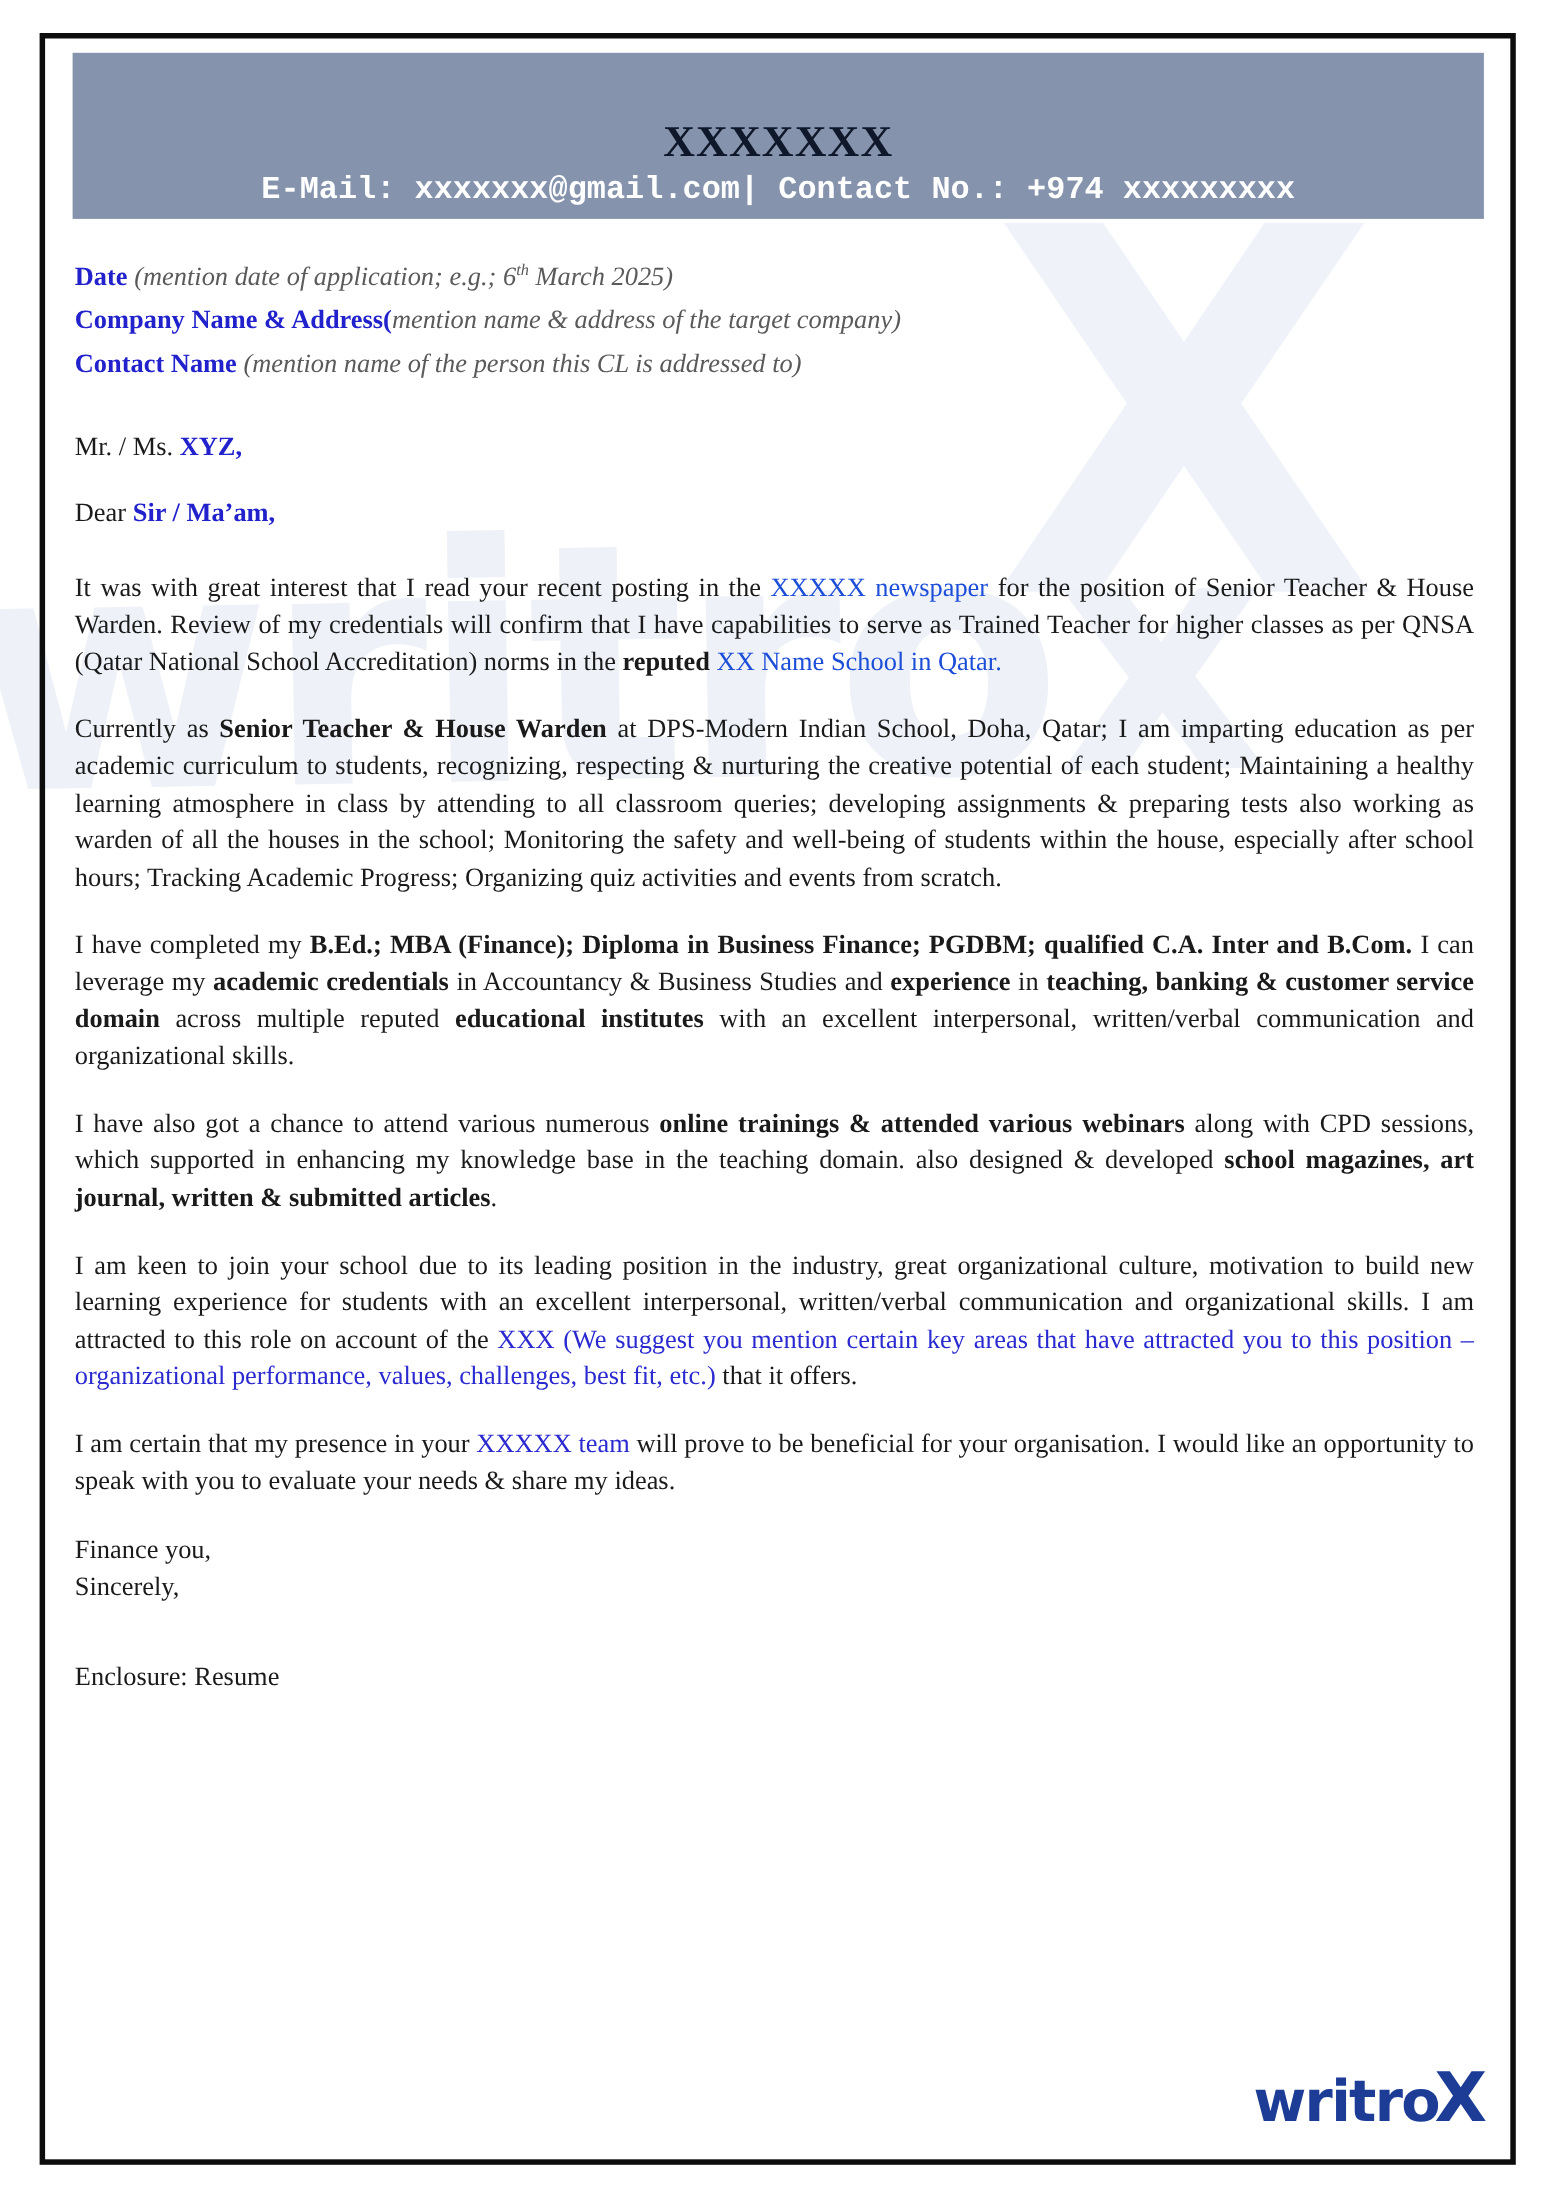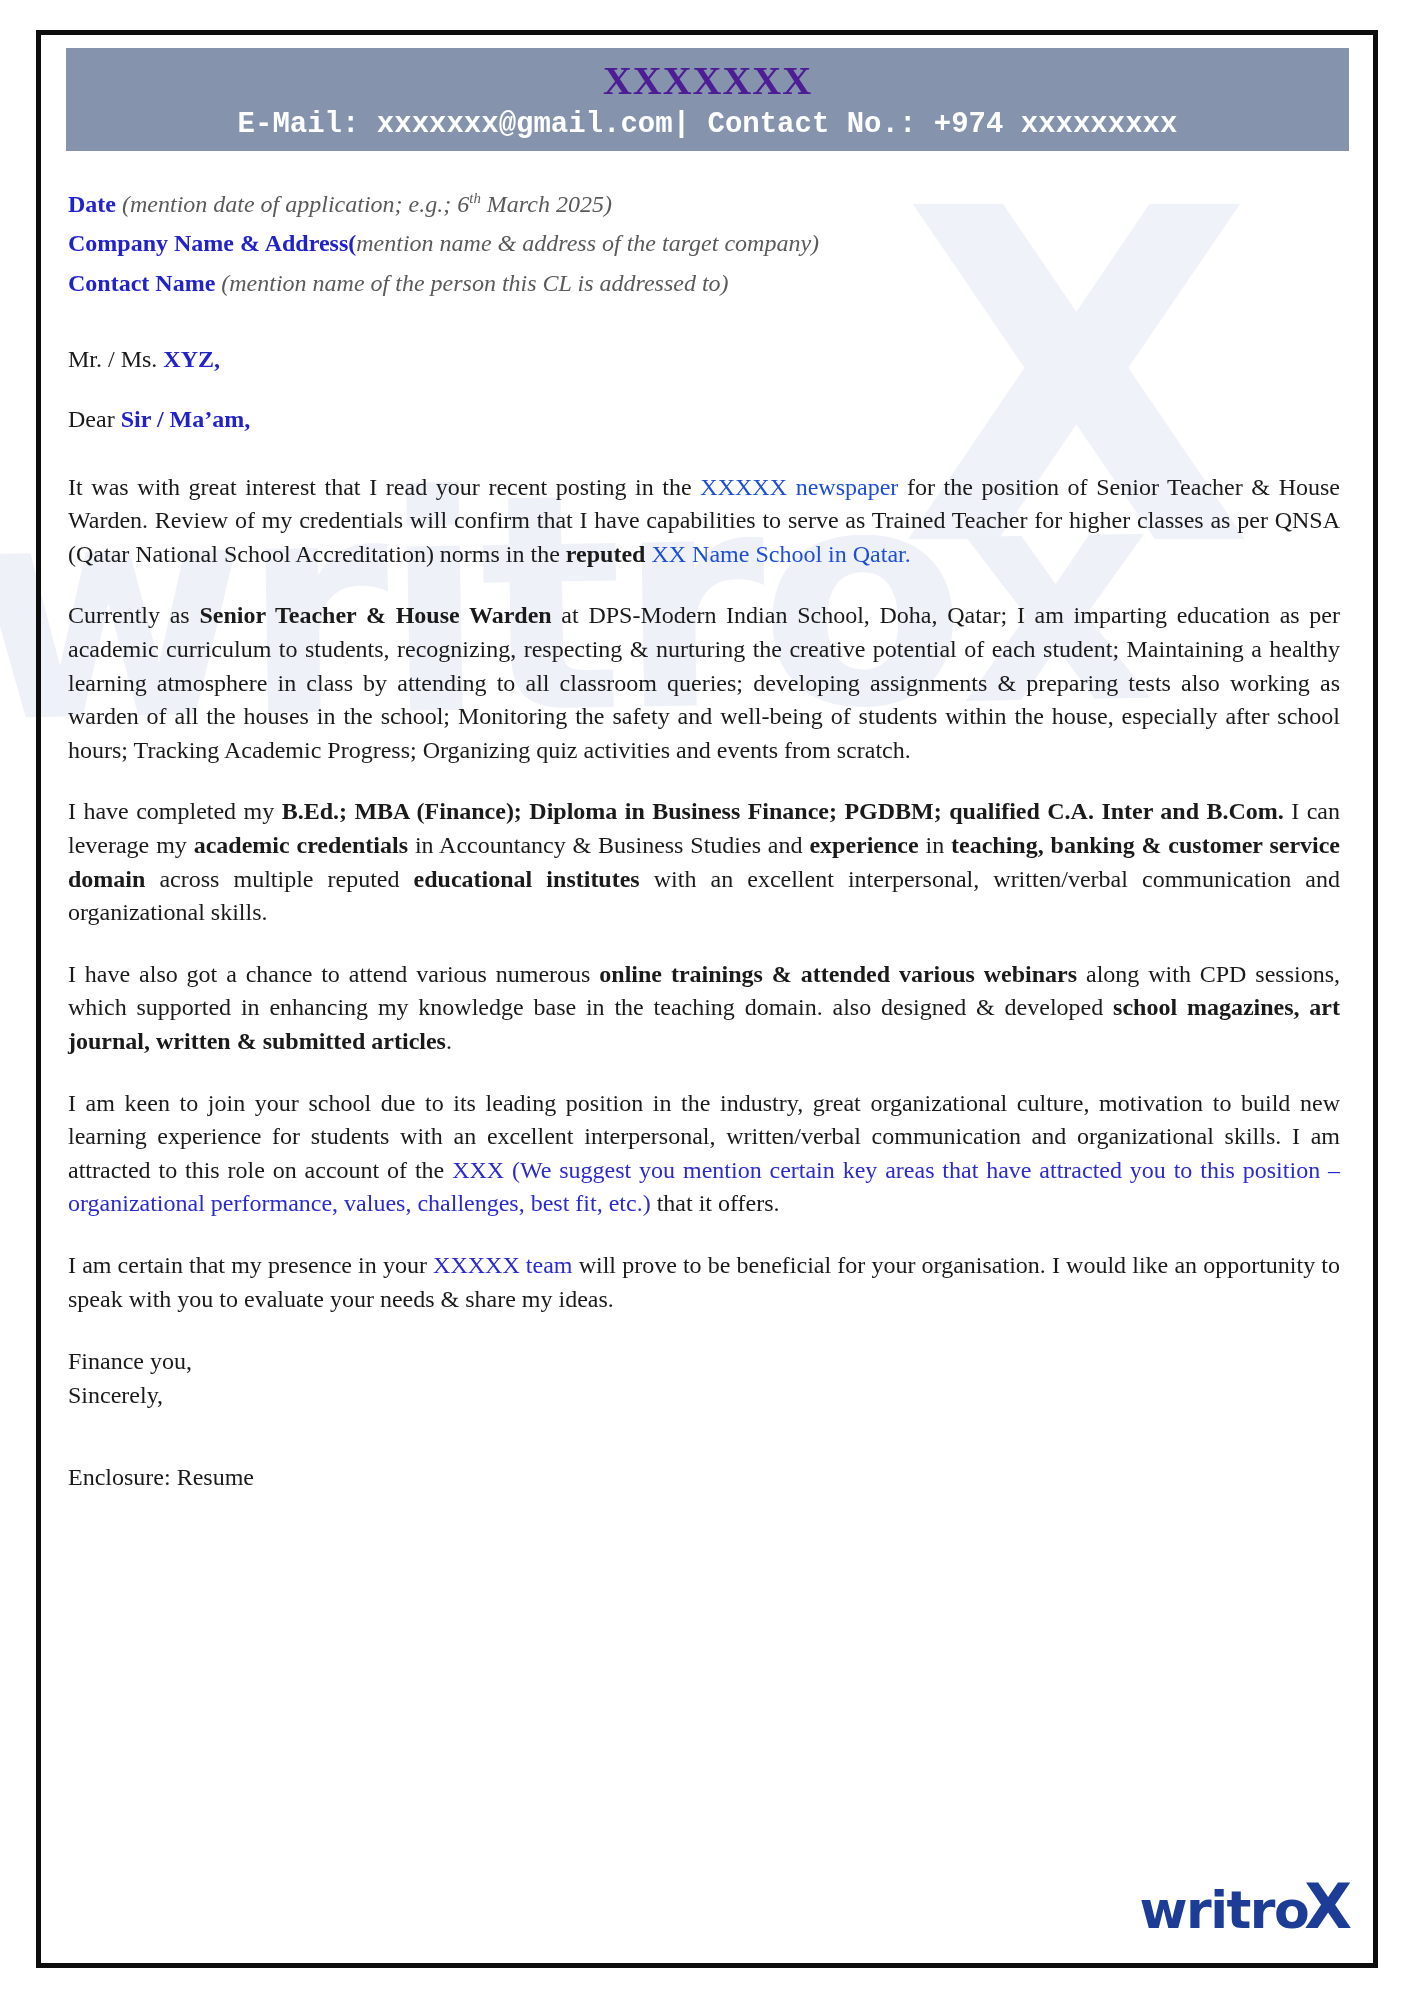"XXXXXXX" .header-name { color: #4c1d95 -> #0f172a; margin-top: none -> 48px }
